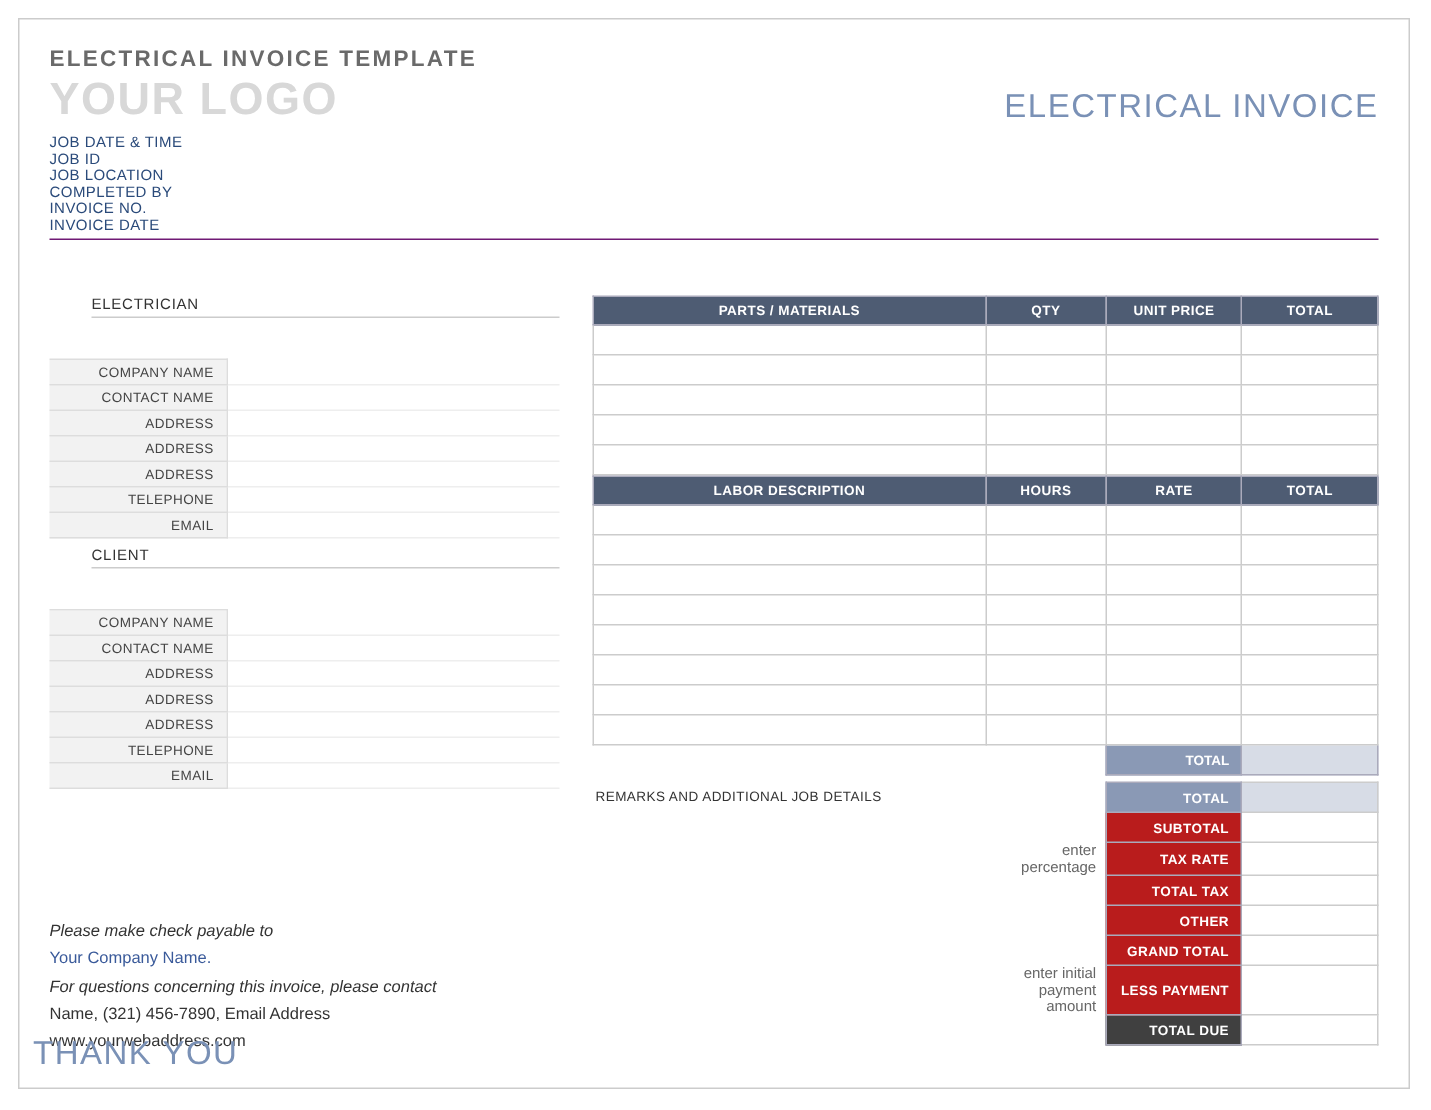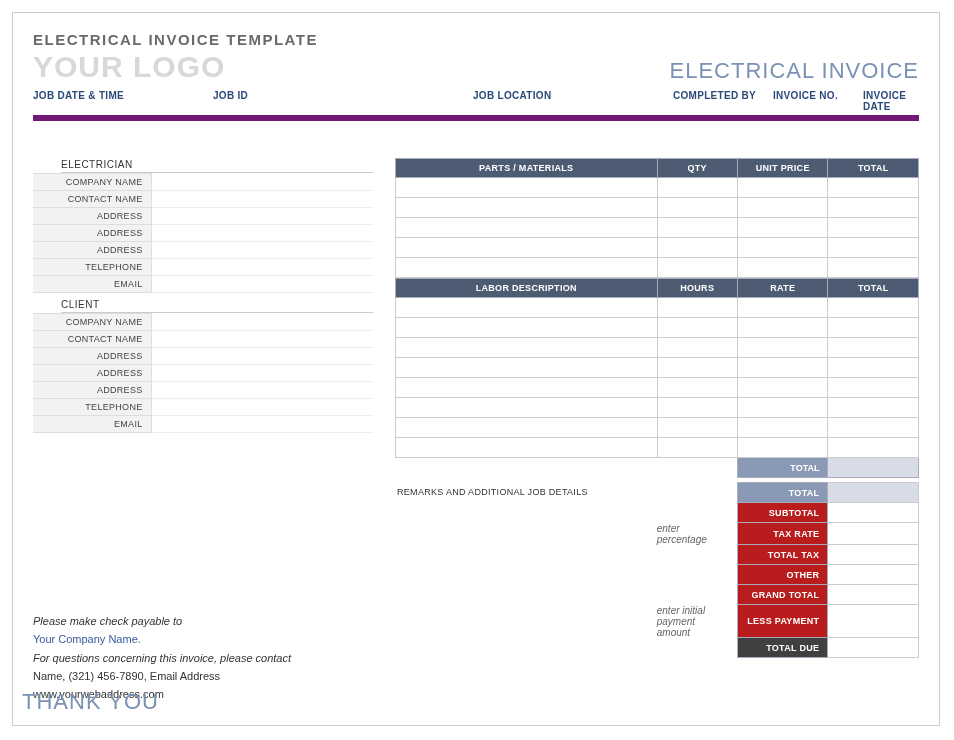"JOB DATE & TIME" .job-header { border-bottom: 6px solid #701a75 -> 1px solid #701a75; flex-direction: none -> column; font-weight: bold -> normal }
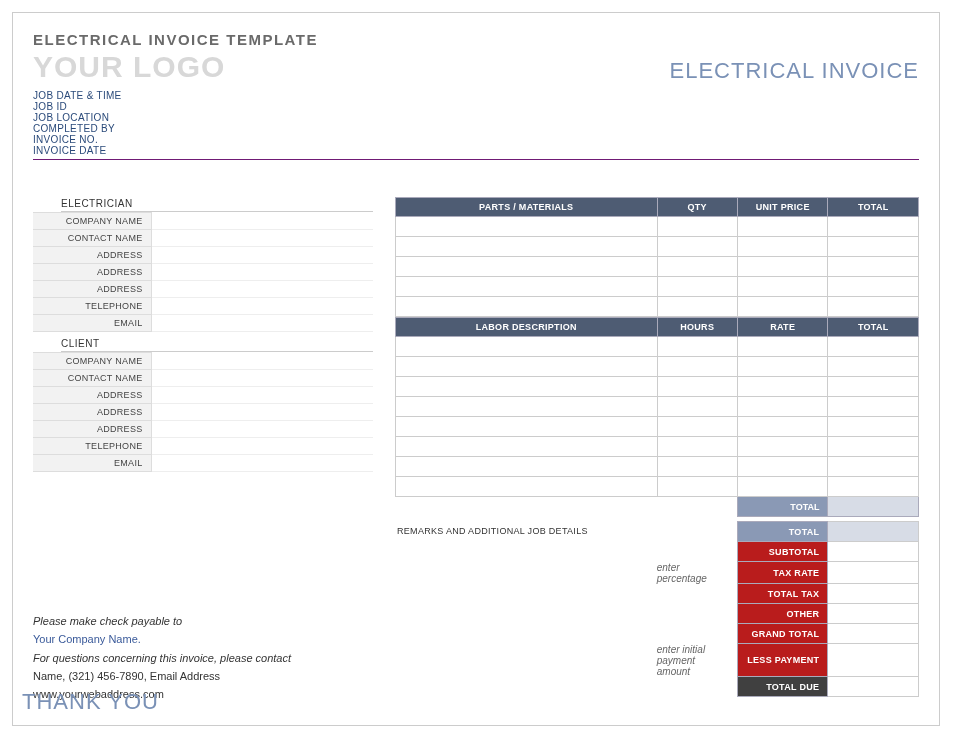"COMPANY NAME" .info-table { margin-top: none -> 27px }
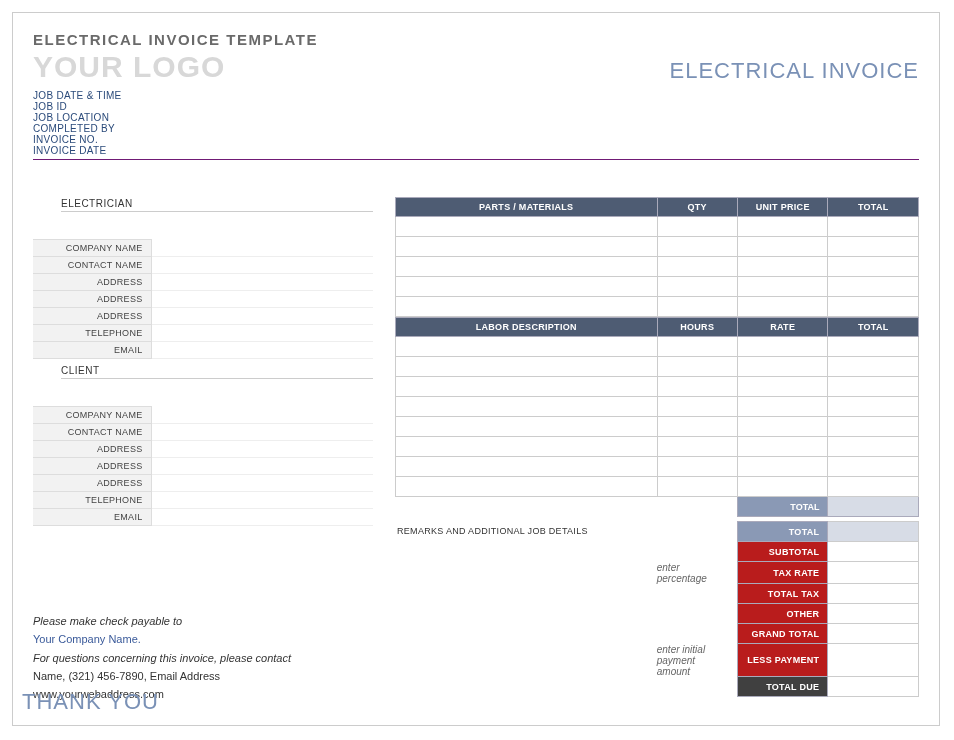"enter percentage" .summary td.hint { font-style: italic -> none; text-align: none -> right }
